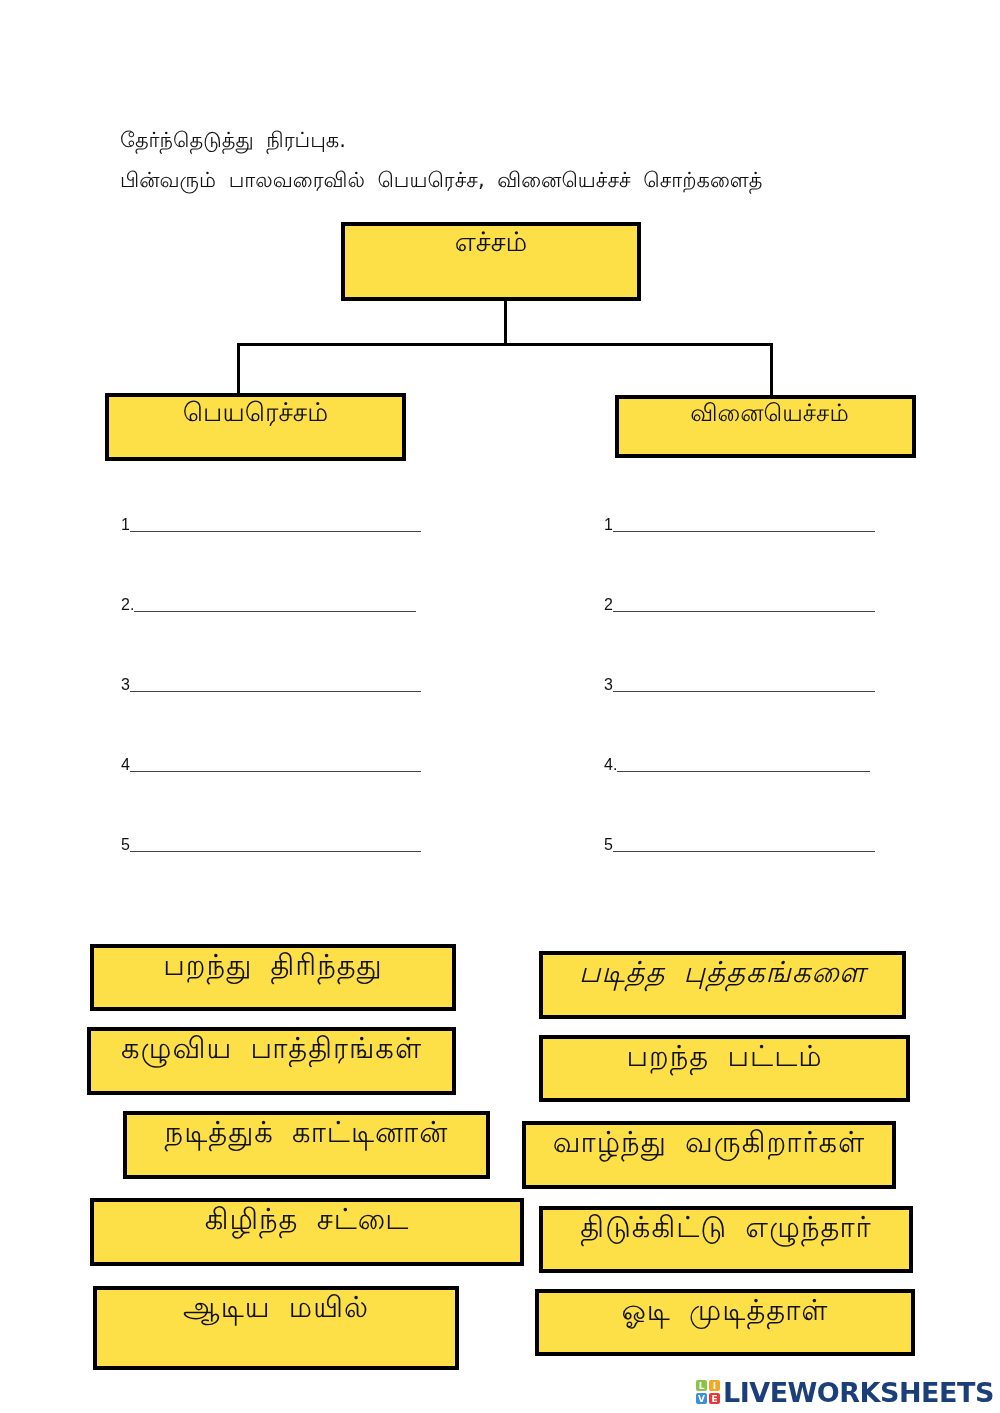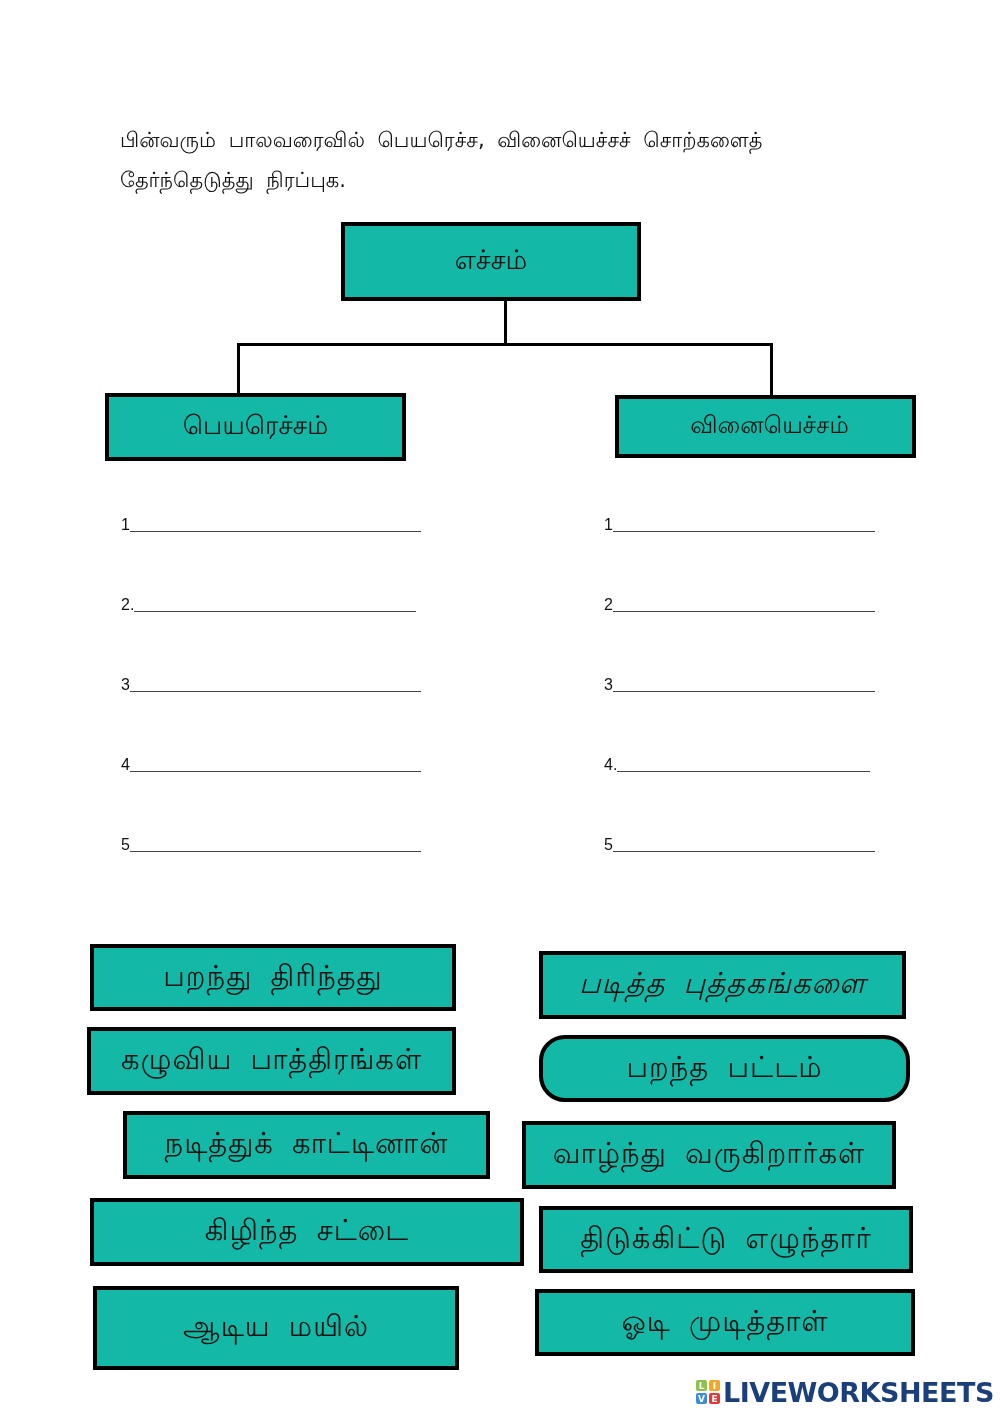"பின்வரும் பாலவரைவில் பெயரெச்ச," div { order: before "தேர்ந்தெடுத்து நிரப்புக." -> after "தேர்ந்தெடுத்து நிரப்புக." }
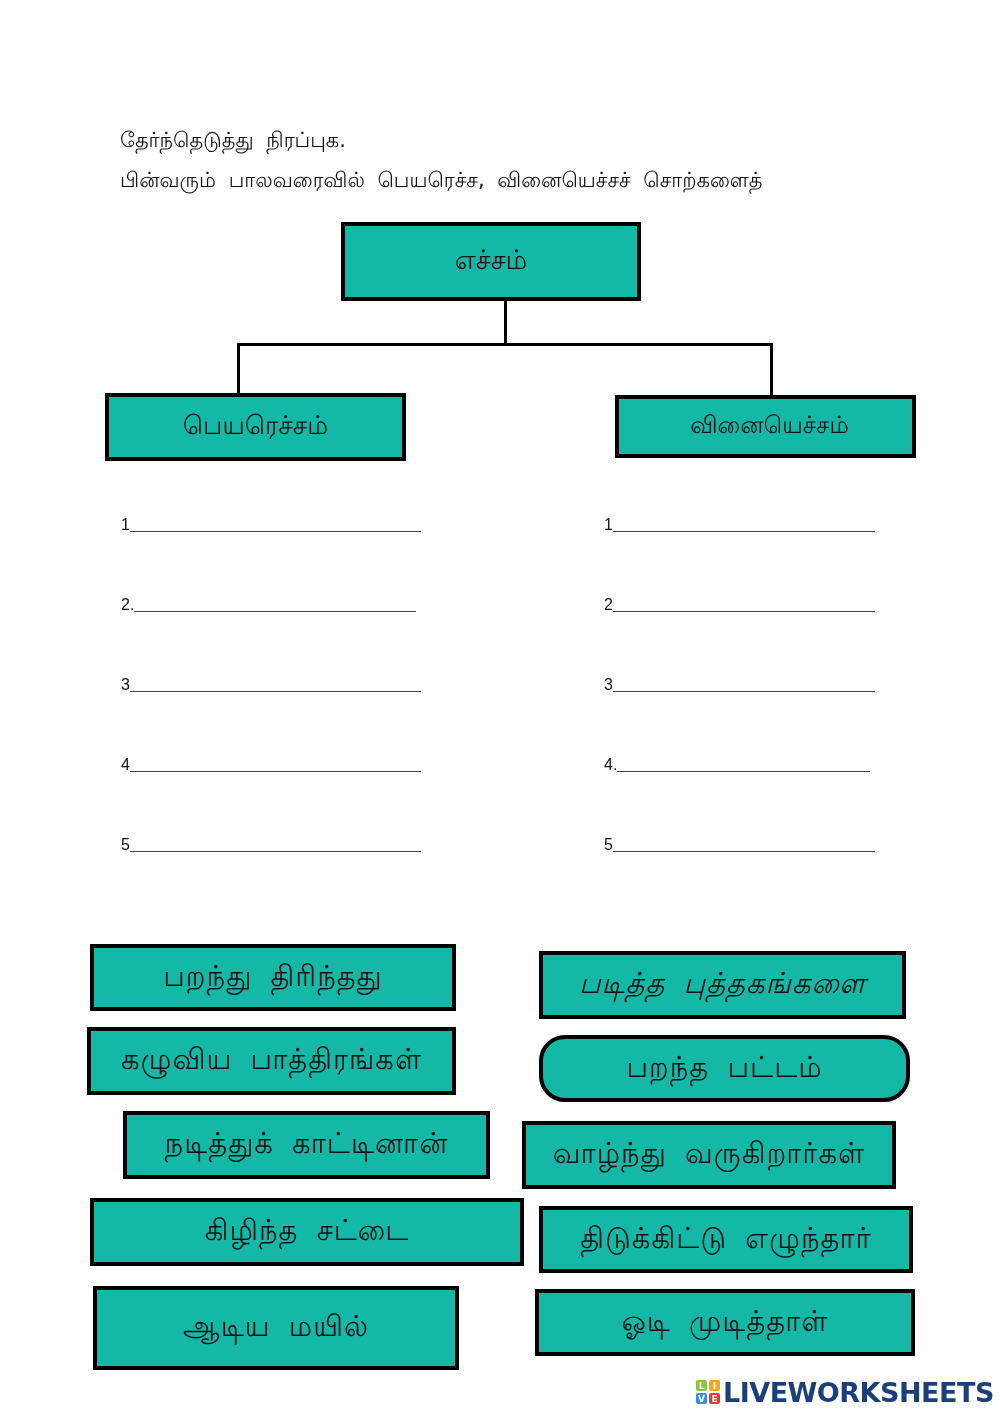"எச்சம்" .box { align-items: center -> flex-start; background: #14b8a6 -> #fde047 }
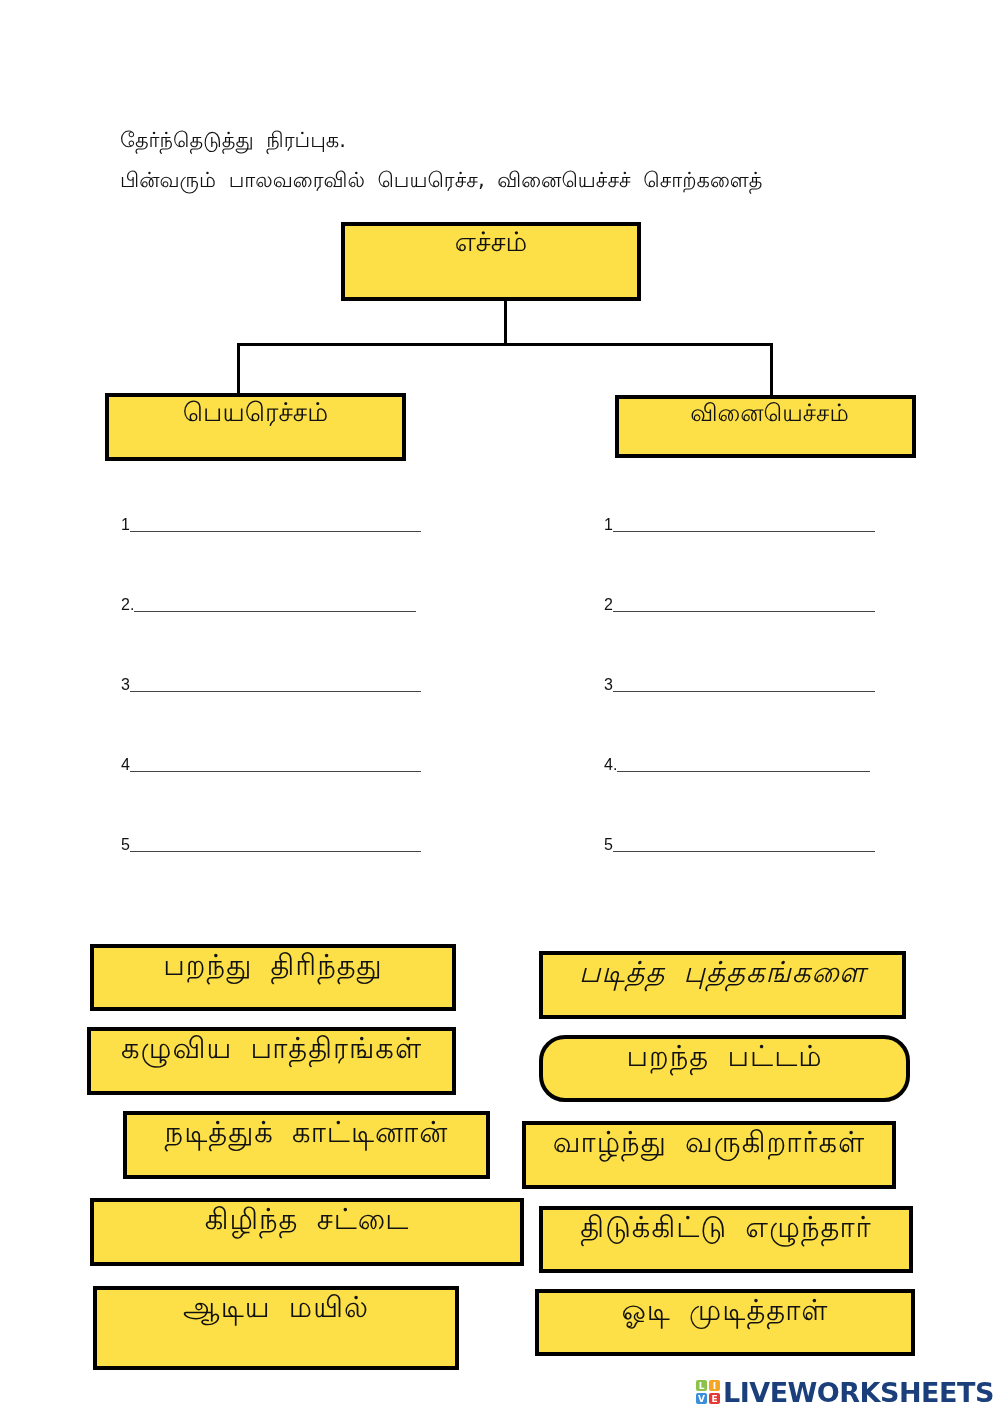"பறந்த பட்டம்" div.box { border-radius: 26px -> none }
